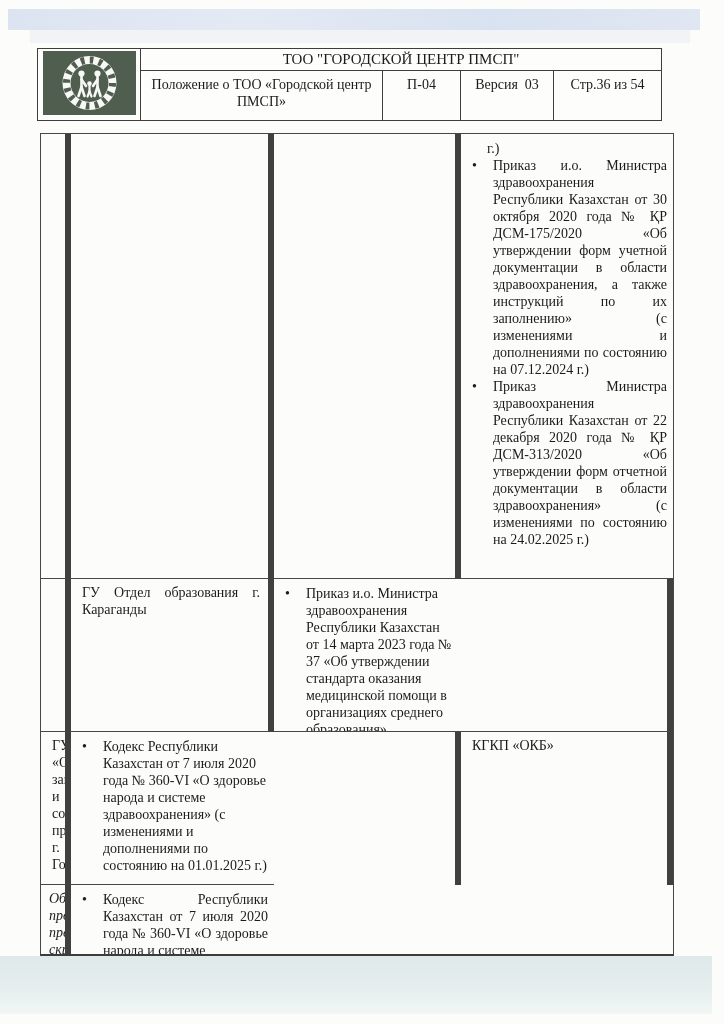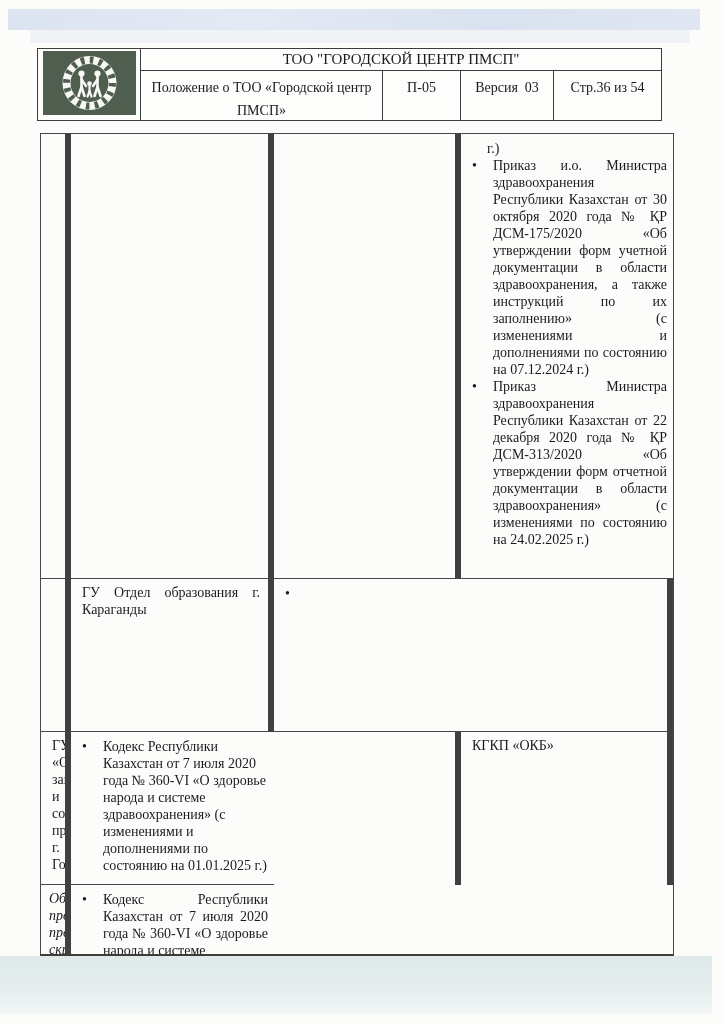"Положение о ТОО «Городской центр" .h2 { line-height: 23px -> 17px }
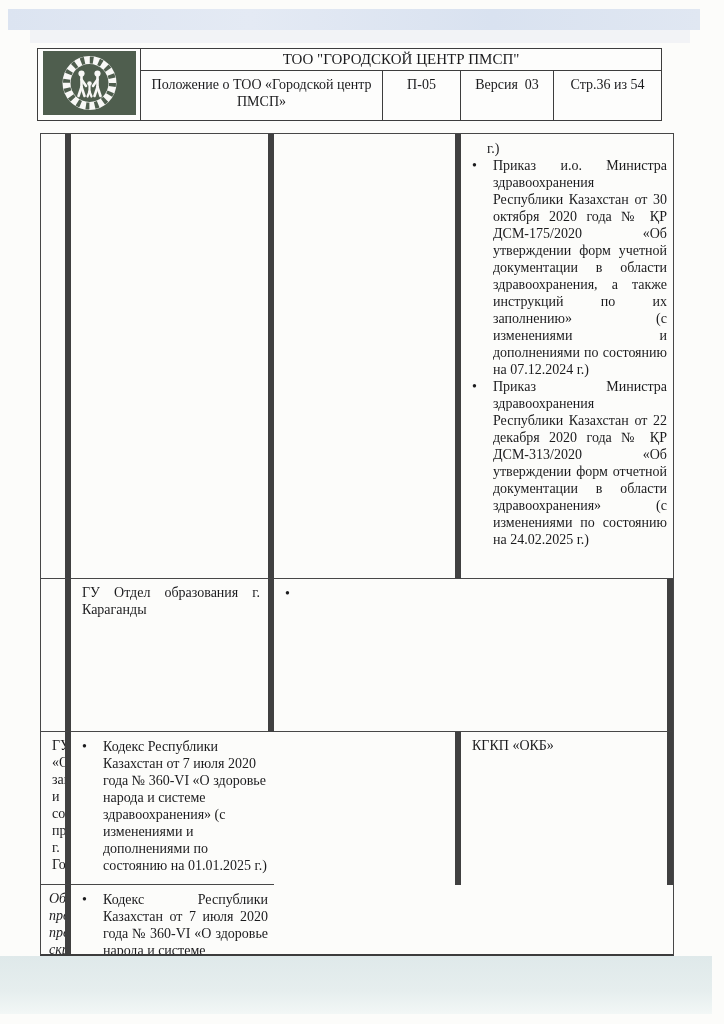"П-05" div.hcell { text: П-05 -> П-04 }
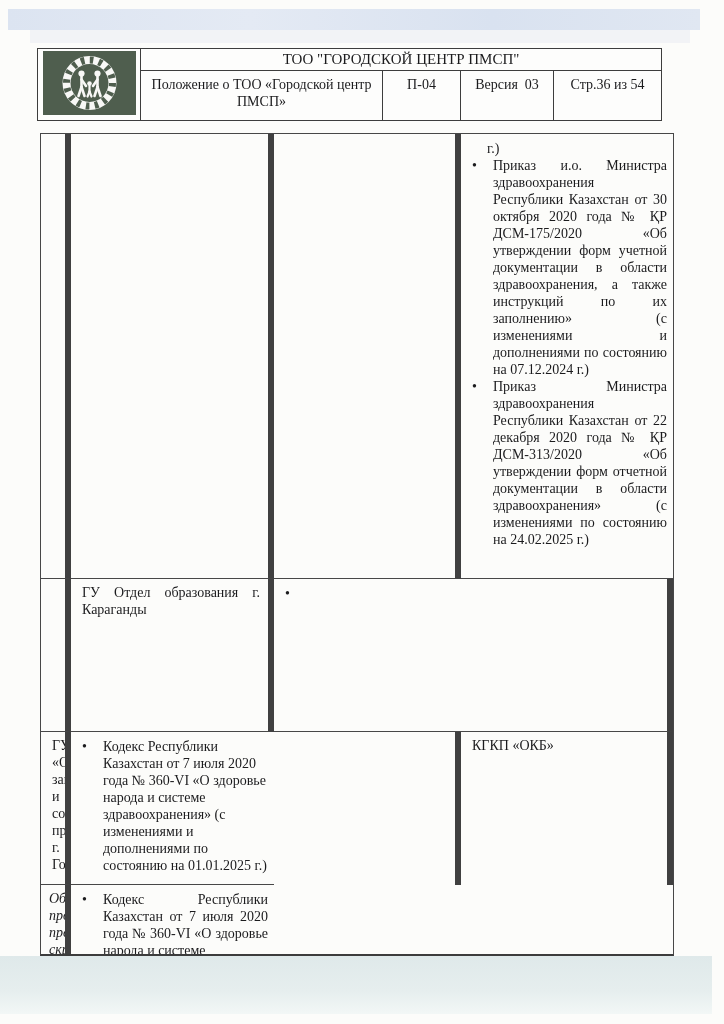"Приказ и.о. Министра здравоохранения Республики Казахстан от 14" span.doc-text { html: none -> <span>Приказ и.о. Министра здравоохранения Республики Казахстан от 14 марта 2023 года № 37 «Об утверждении стандарта оказания медицинской помощи в организациях среднего образования»</span> }
